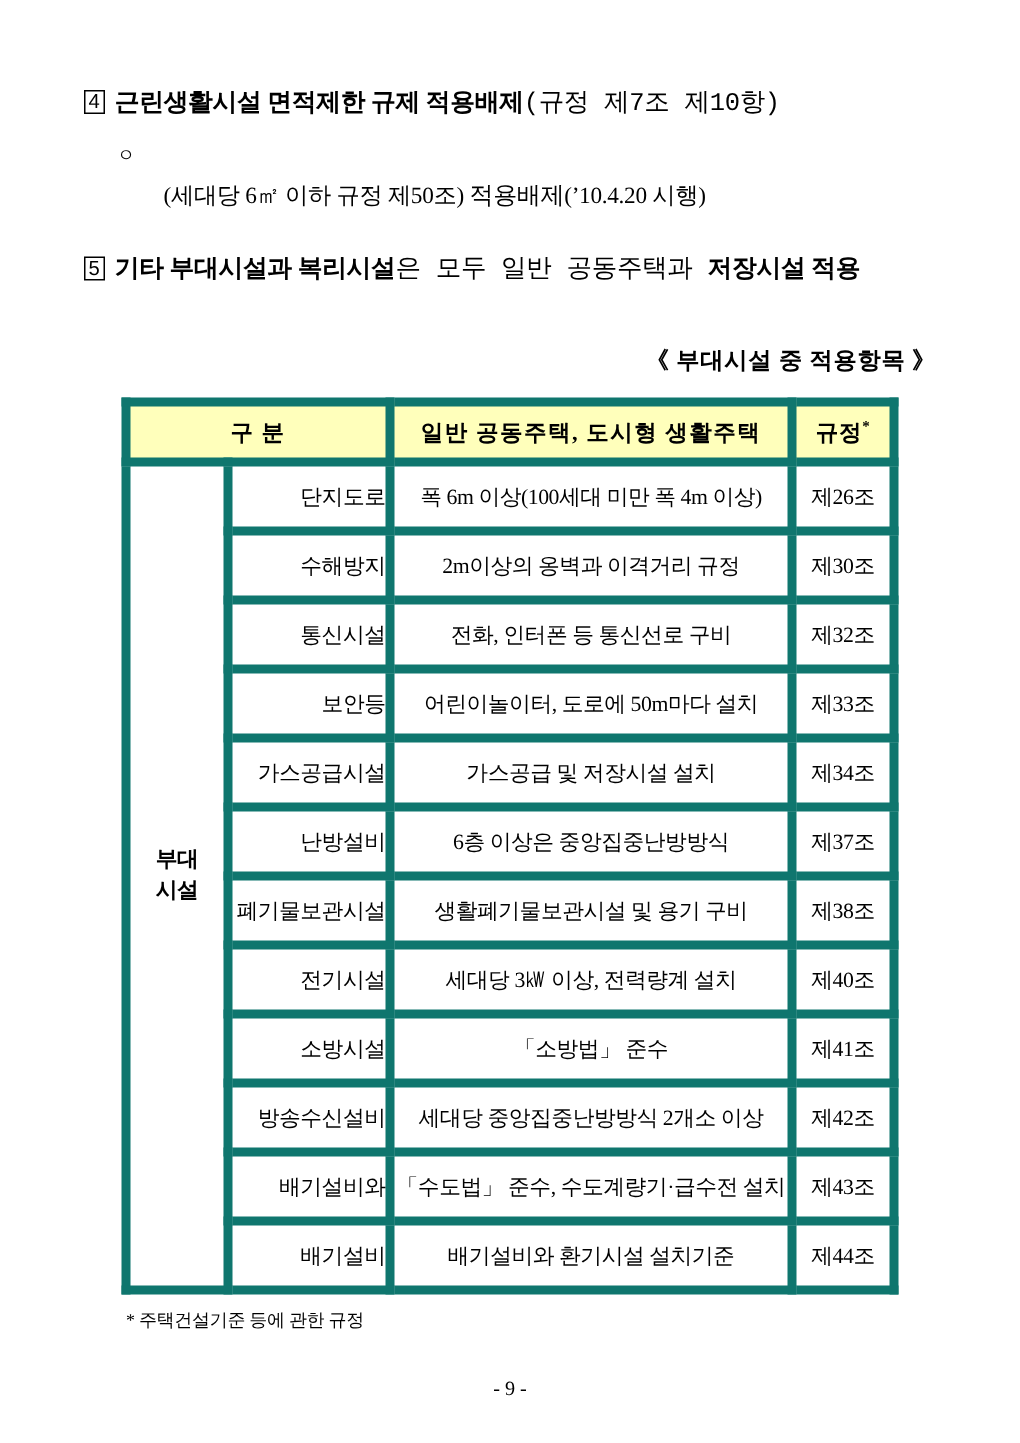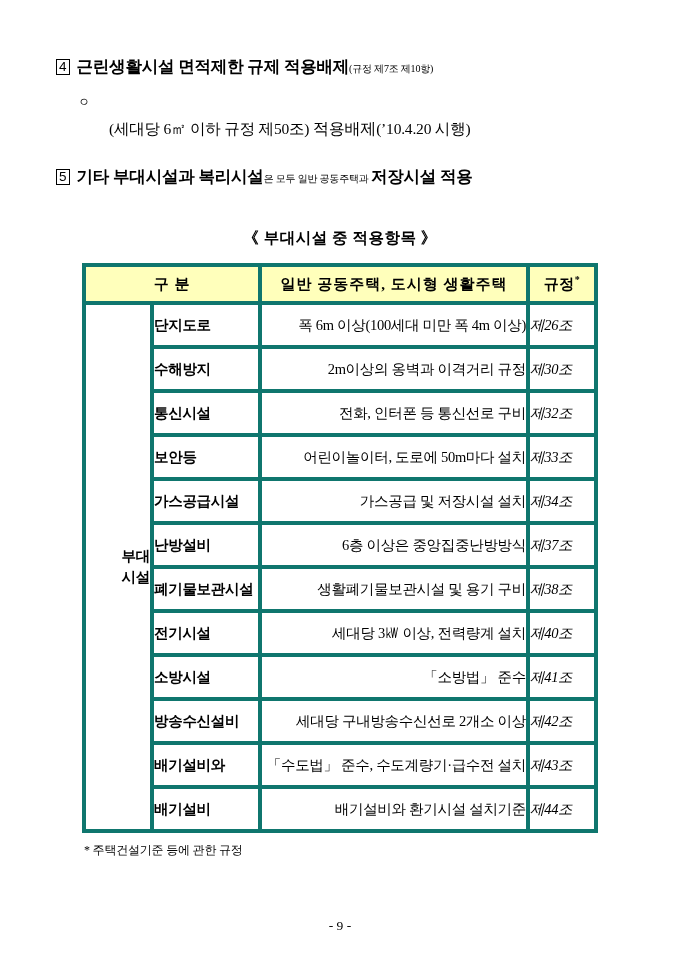"(규정 제7조 제10항)" .sec-title .thin { font-family: none -> Liberation Mono, monospace; font-size: 10px -> 17px }
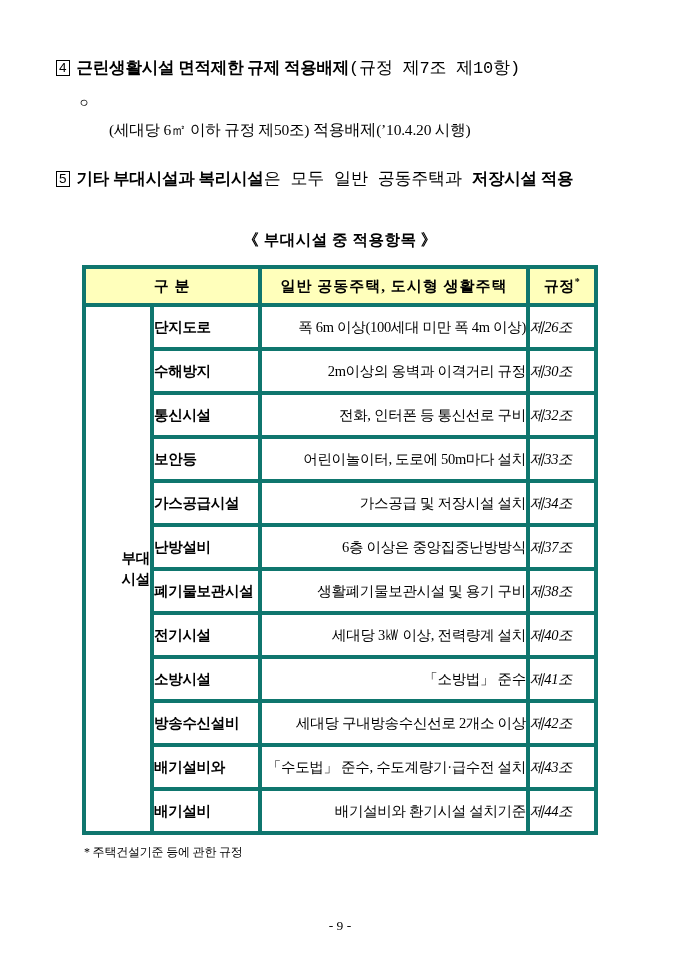"《 부대시설 중 적용항목 》" .table-caption { text-align: center -> right }
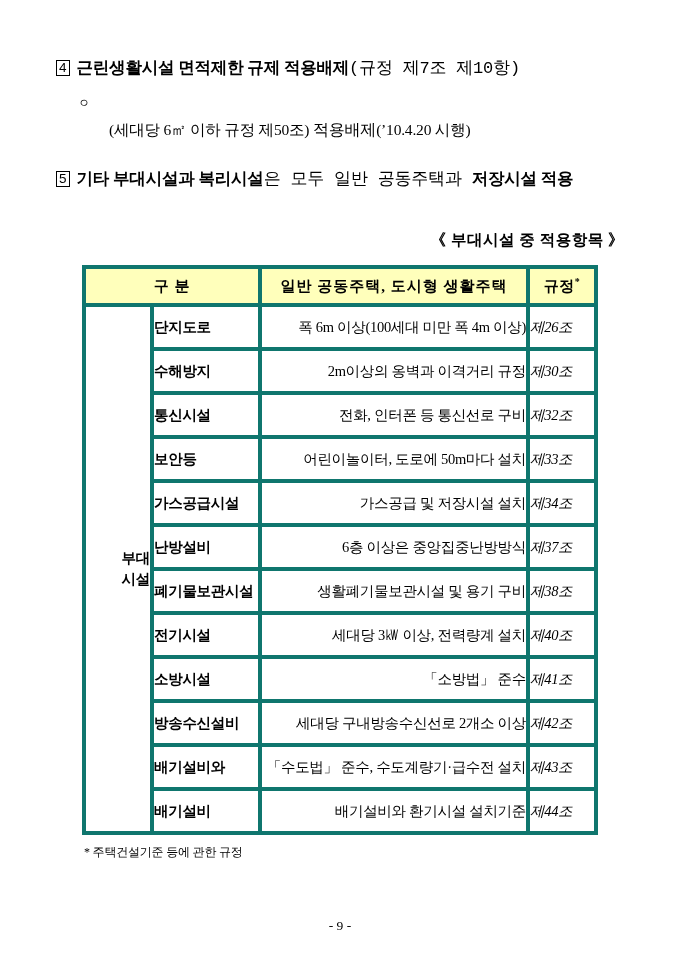"구 분" table.facilities th, table.facilities td { border: 4px solid #0f766e -> 6px solid #0f766e }
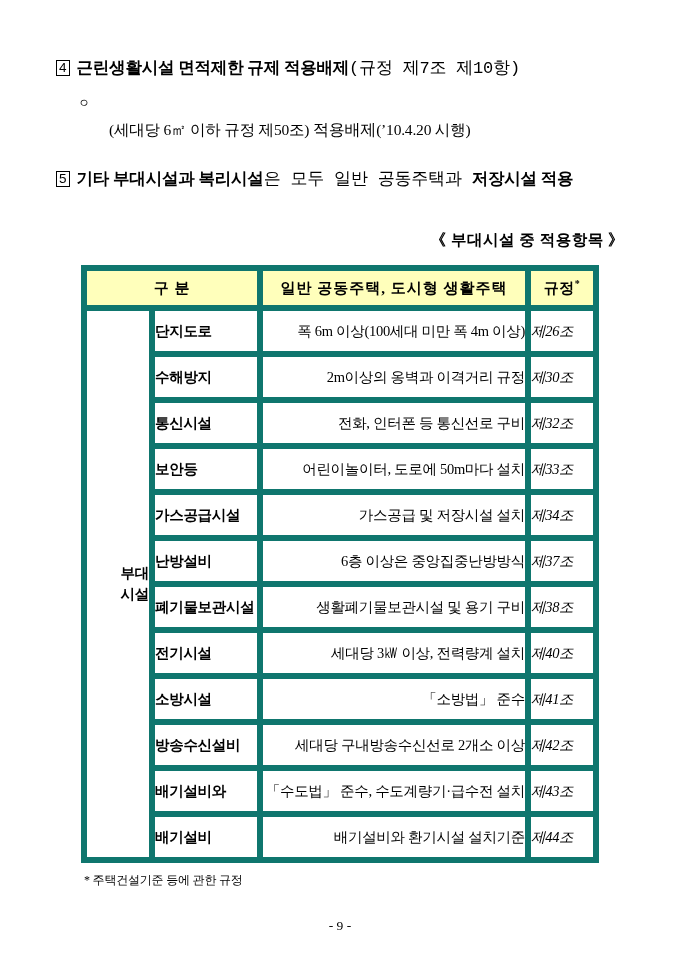"단지도로" td.name { font-weight: bold -> normal; text-align: left -> right }
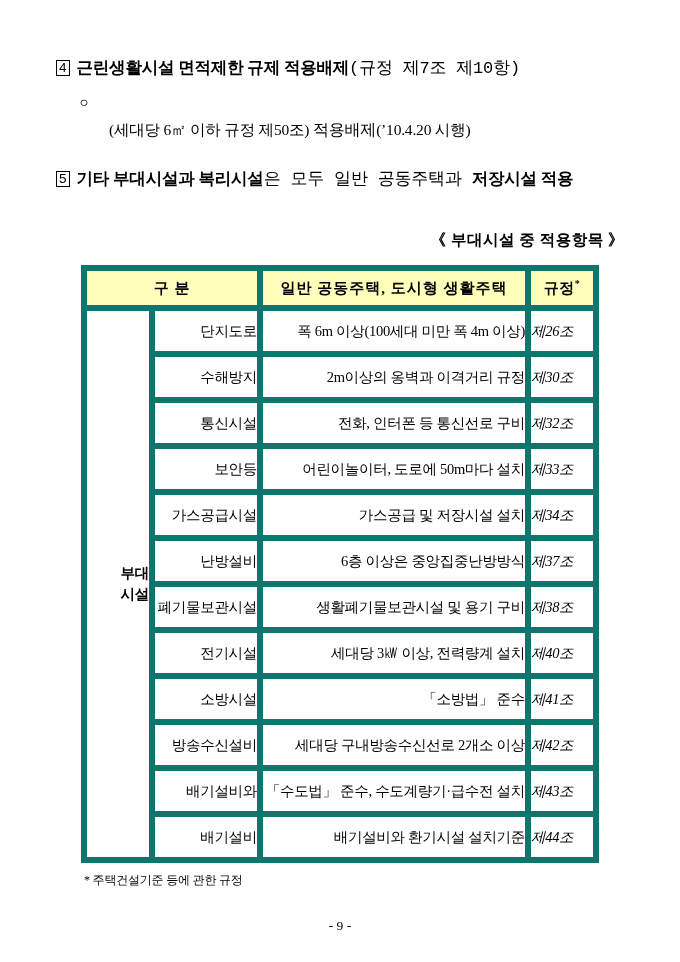"폭 6m 이상(100세대 미만 폭" td.desc { text-align: right -> center }
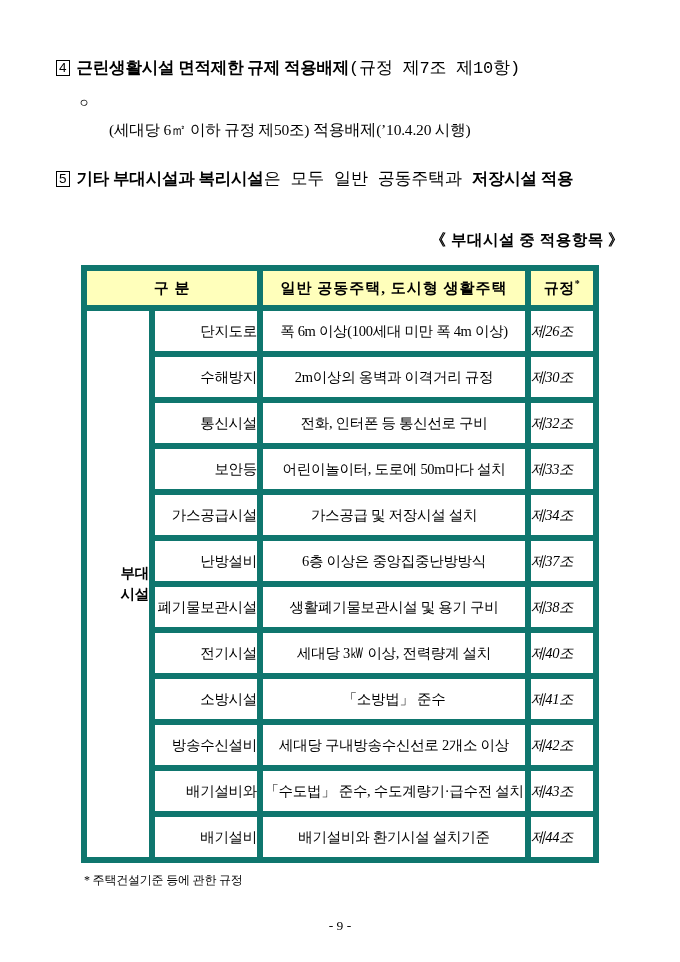"제26조" td.reg { font-style: italic -> none; text-align: left -> center }
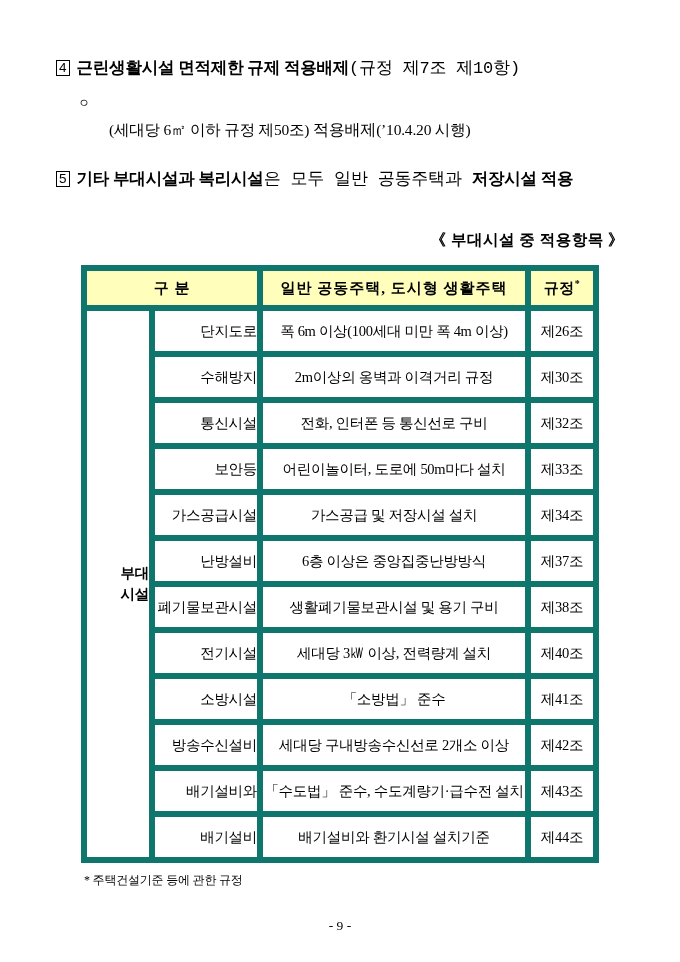"부대" .cat-cell { text-align: right -> center }
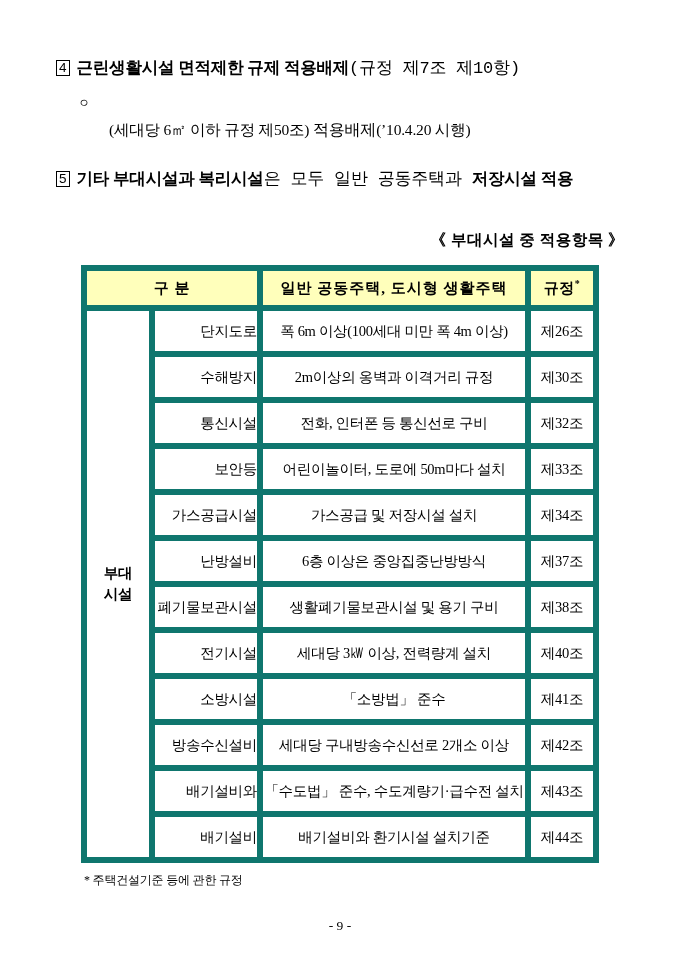"세대당 구내방송수신선로 2개소 이상" td.desc { text: 구내방송수신선로 -> 중앙집중난방방식 }
